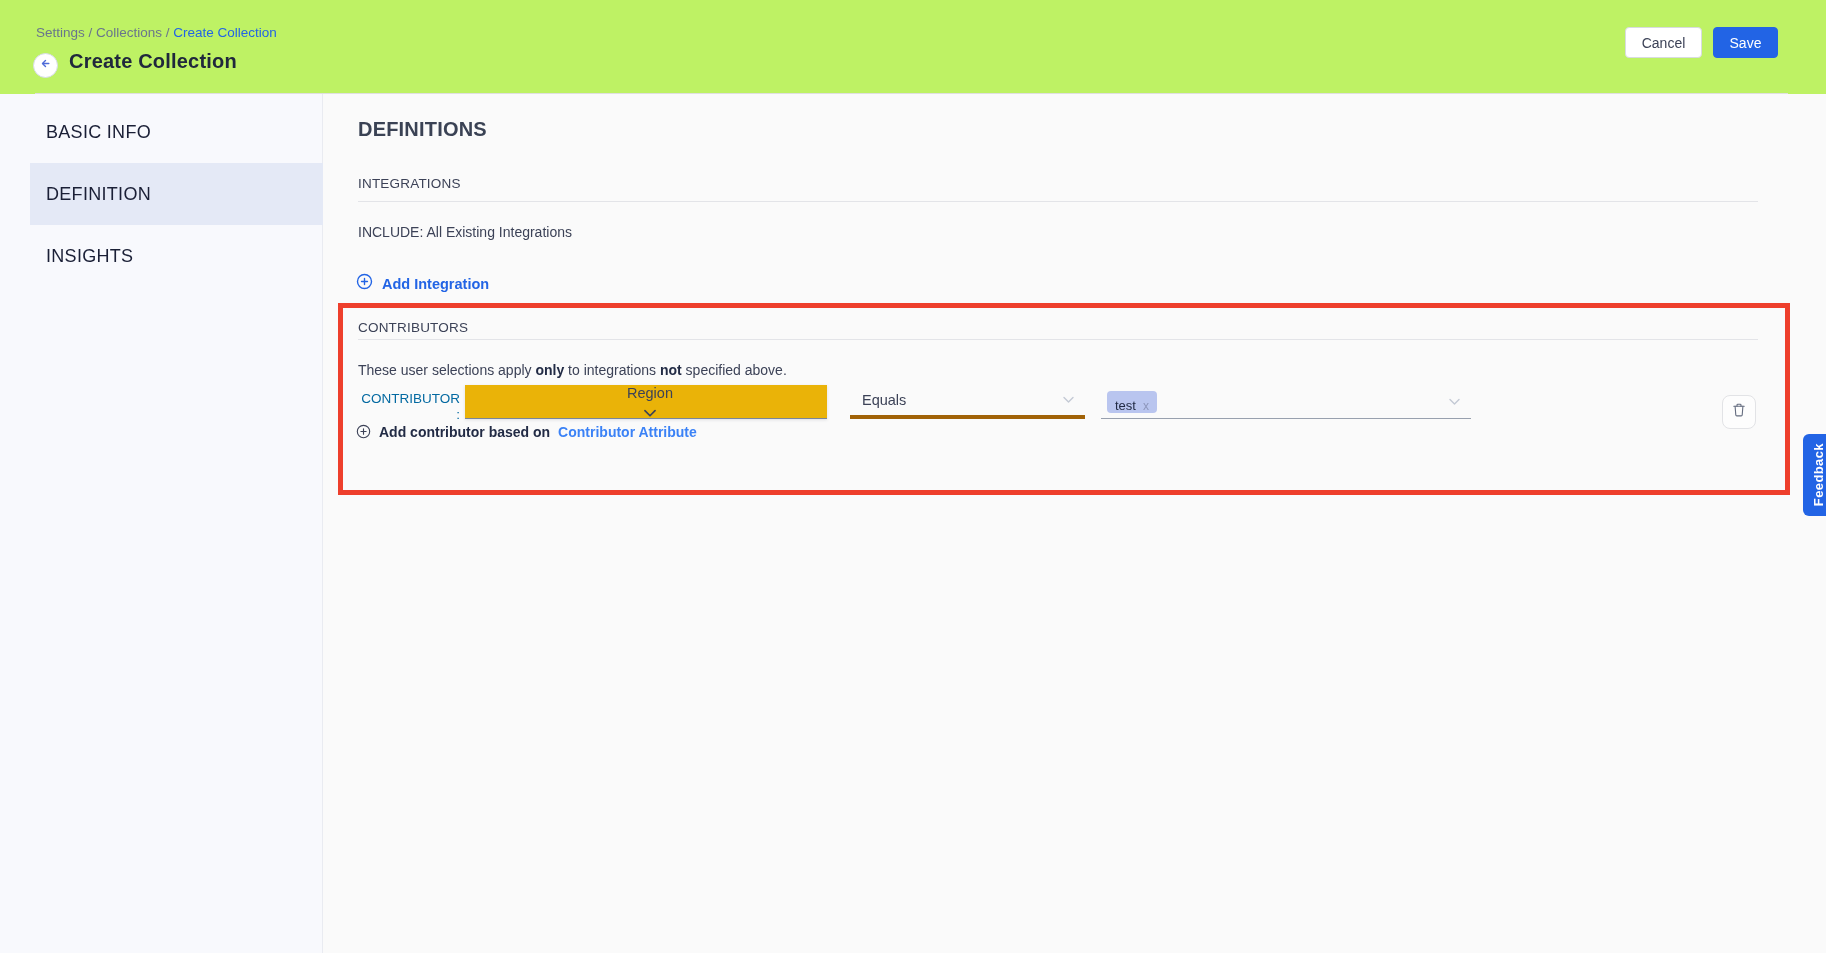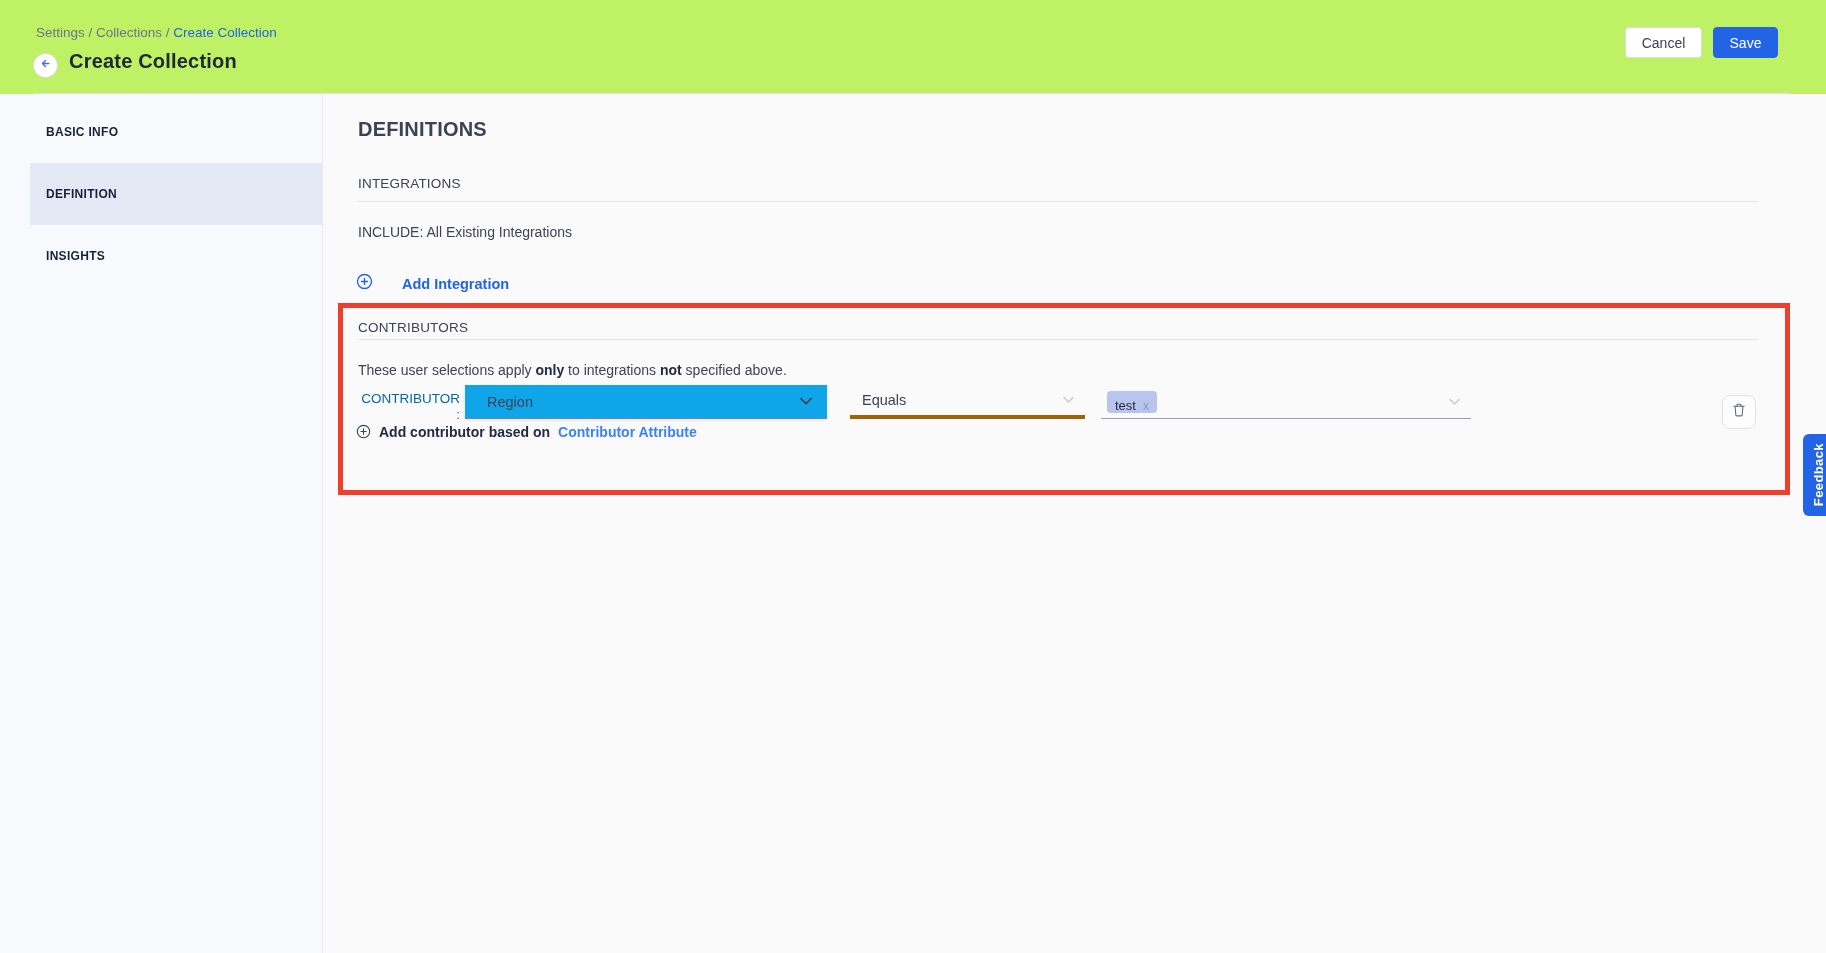"BASIC INFO" .side-item { font-size: 12px -> 18px; font-weight: 700 -> 400 }
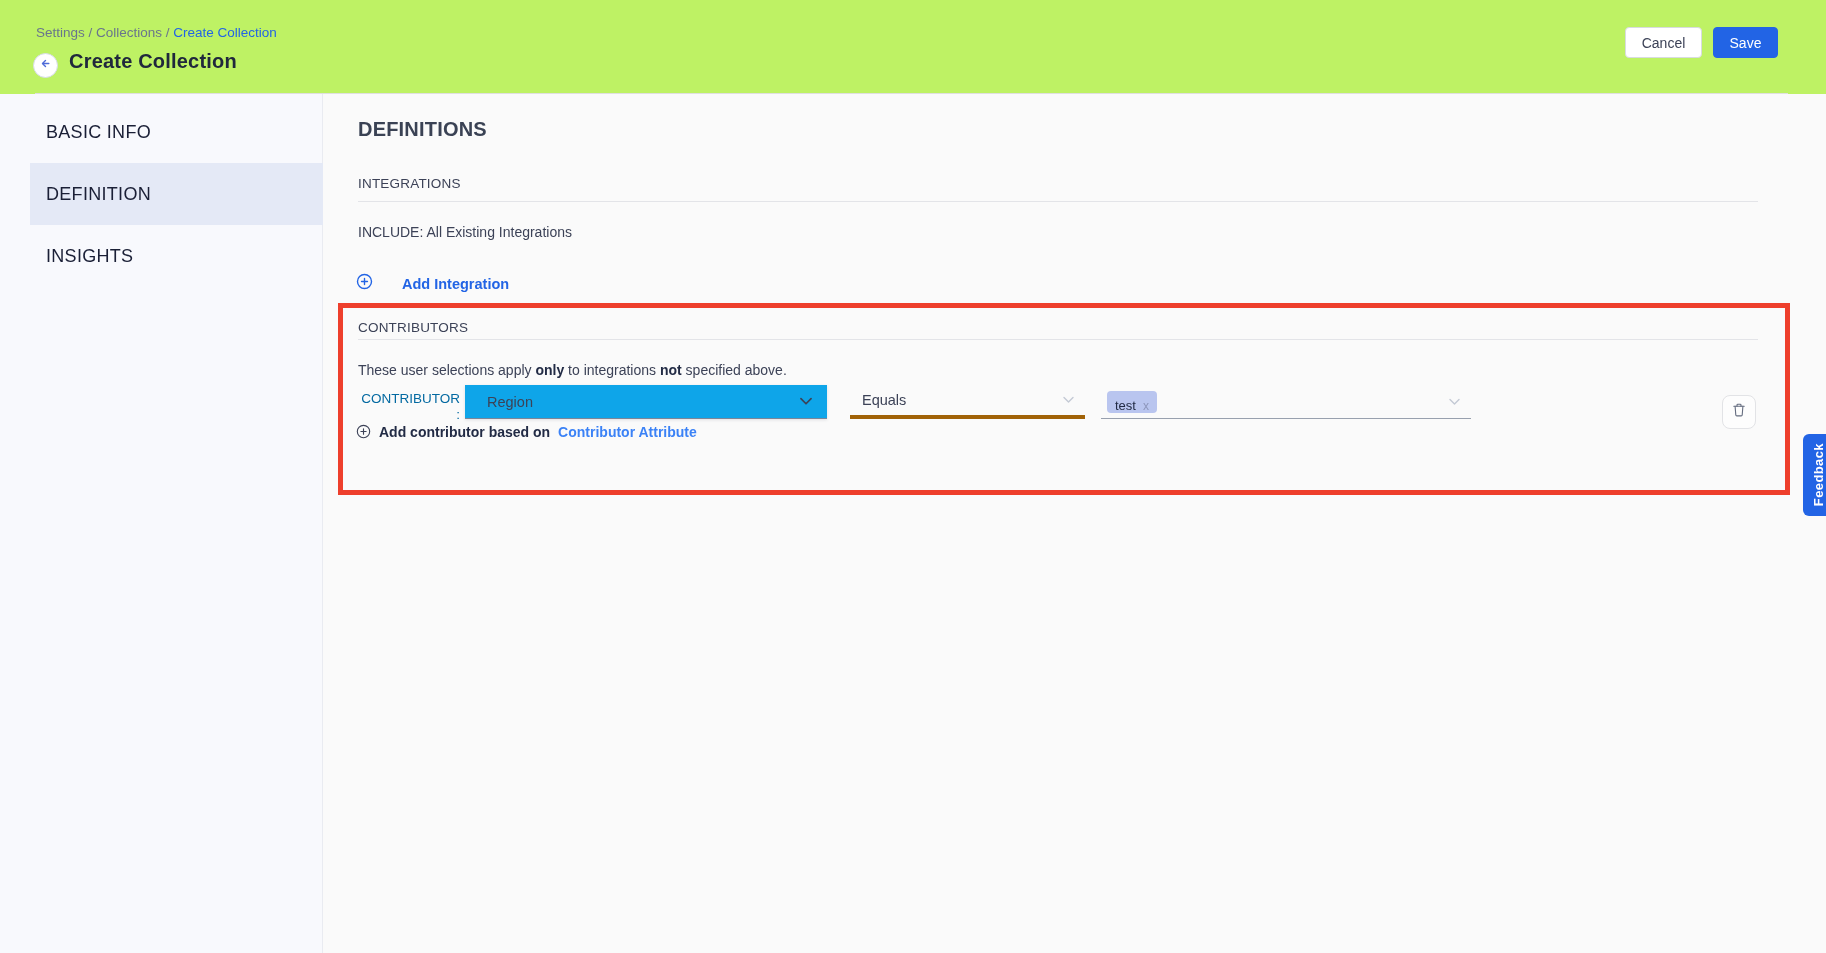"Add Integration" .add-row { gap: 29px -> 9px }
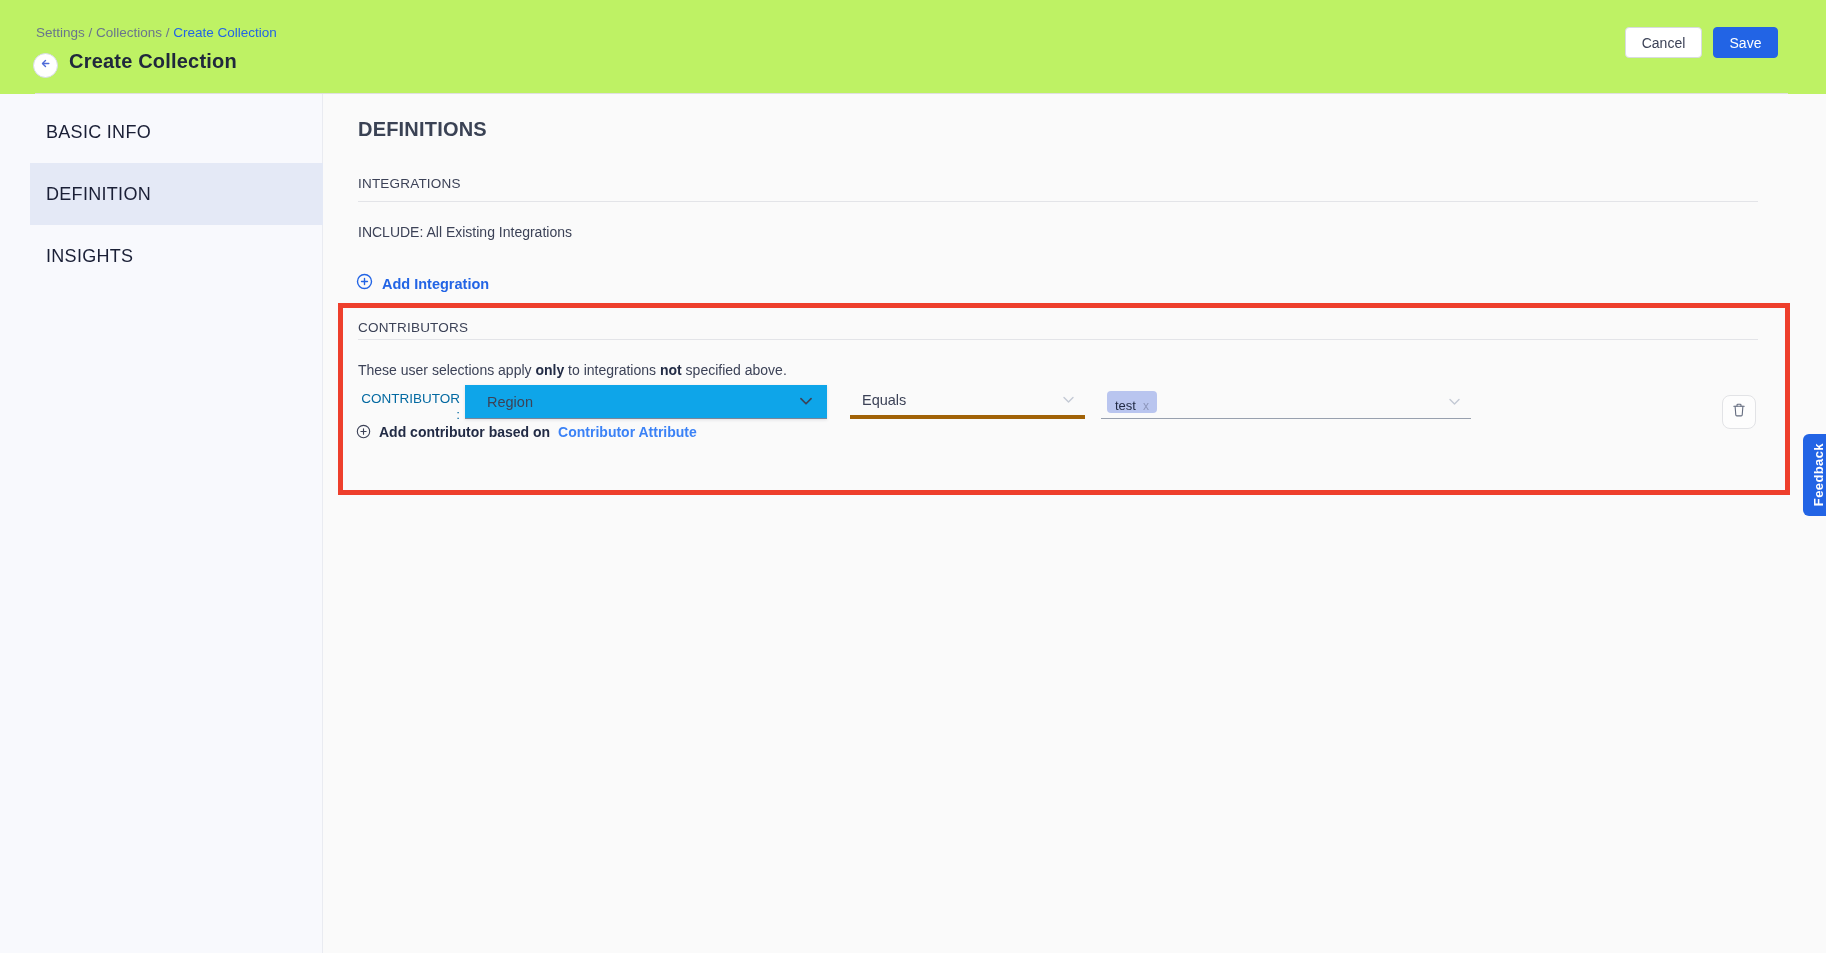"Region" .field-attr { background: #0ea5e9 -> #eab308; flex-direction: none -> column }
